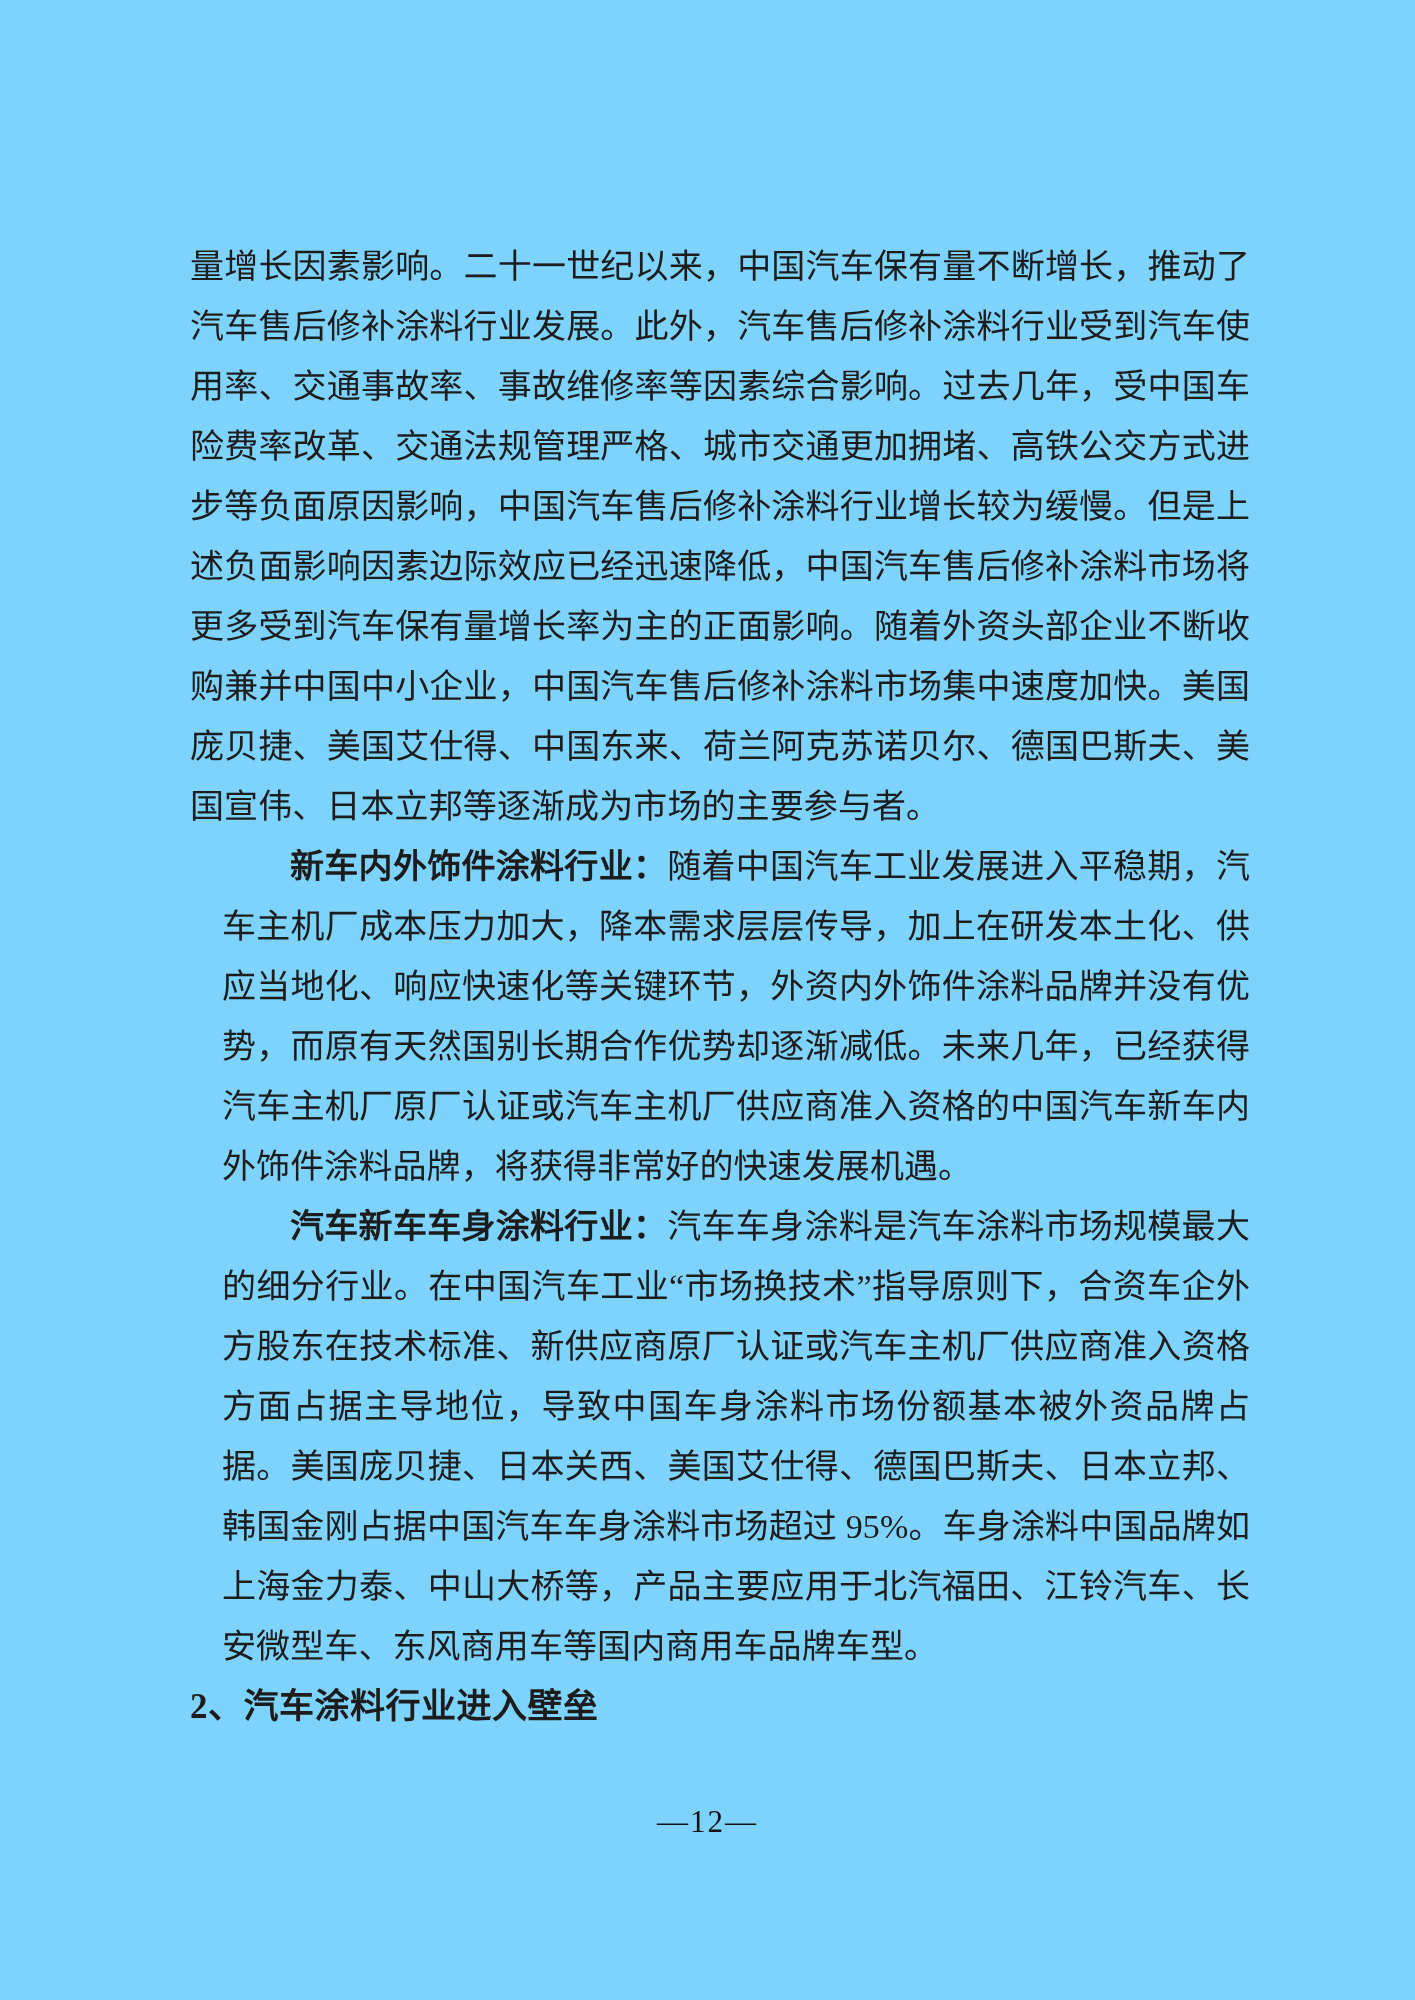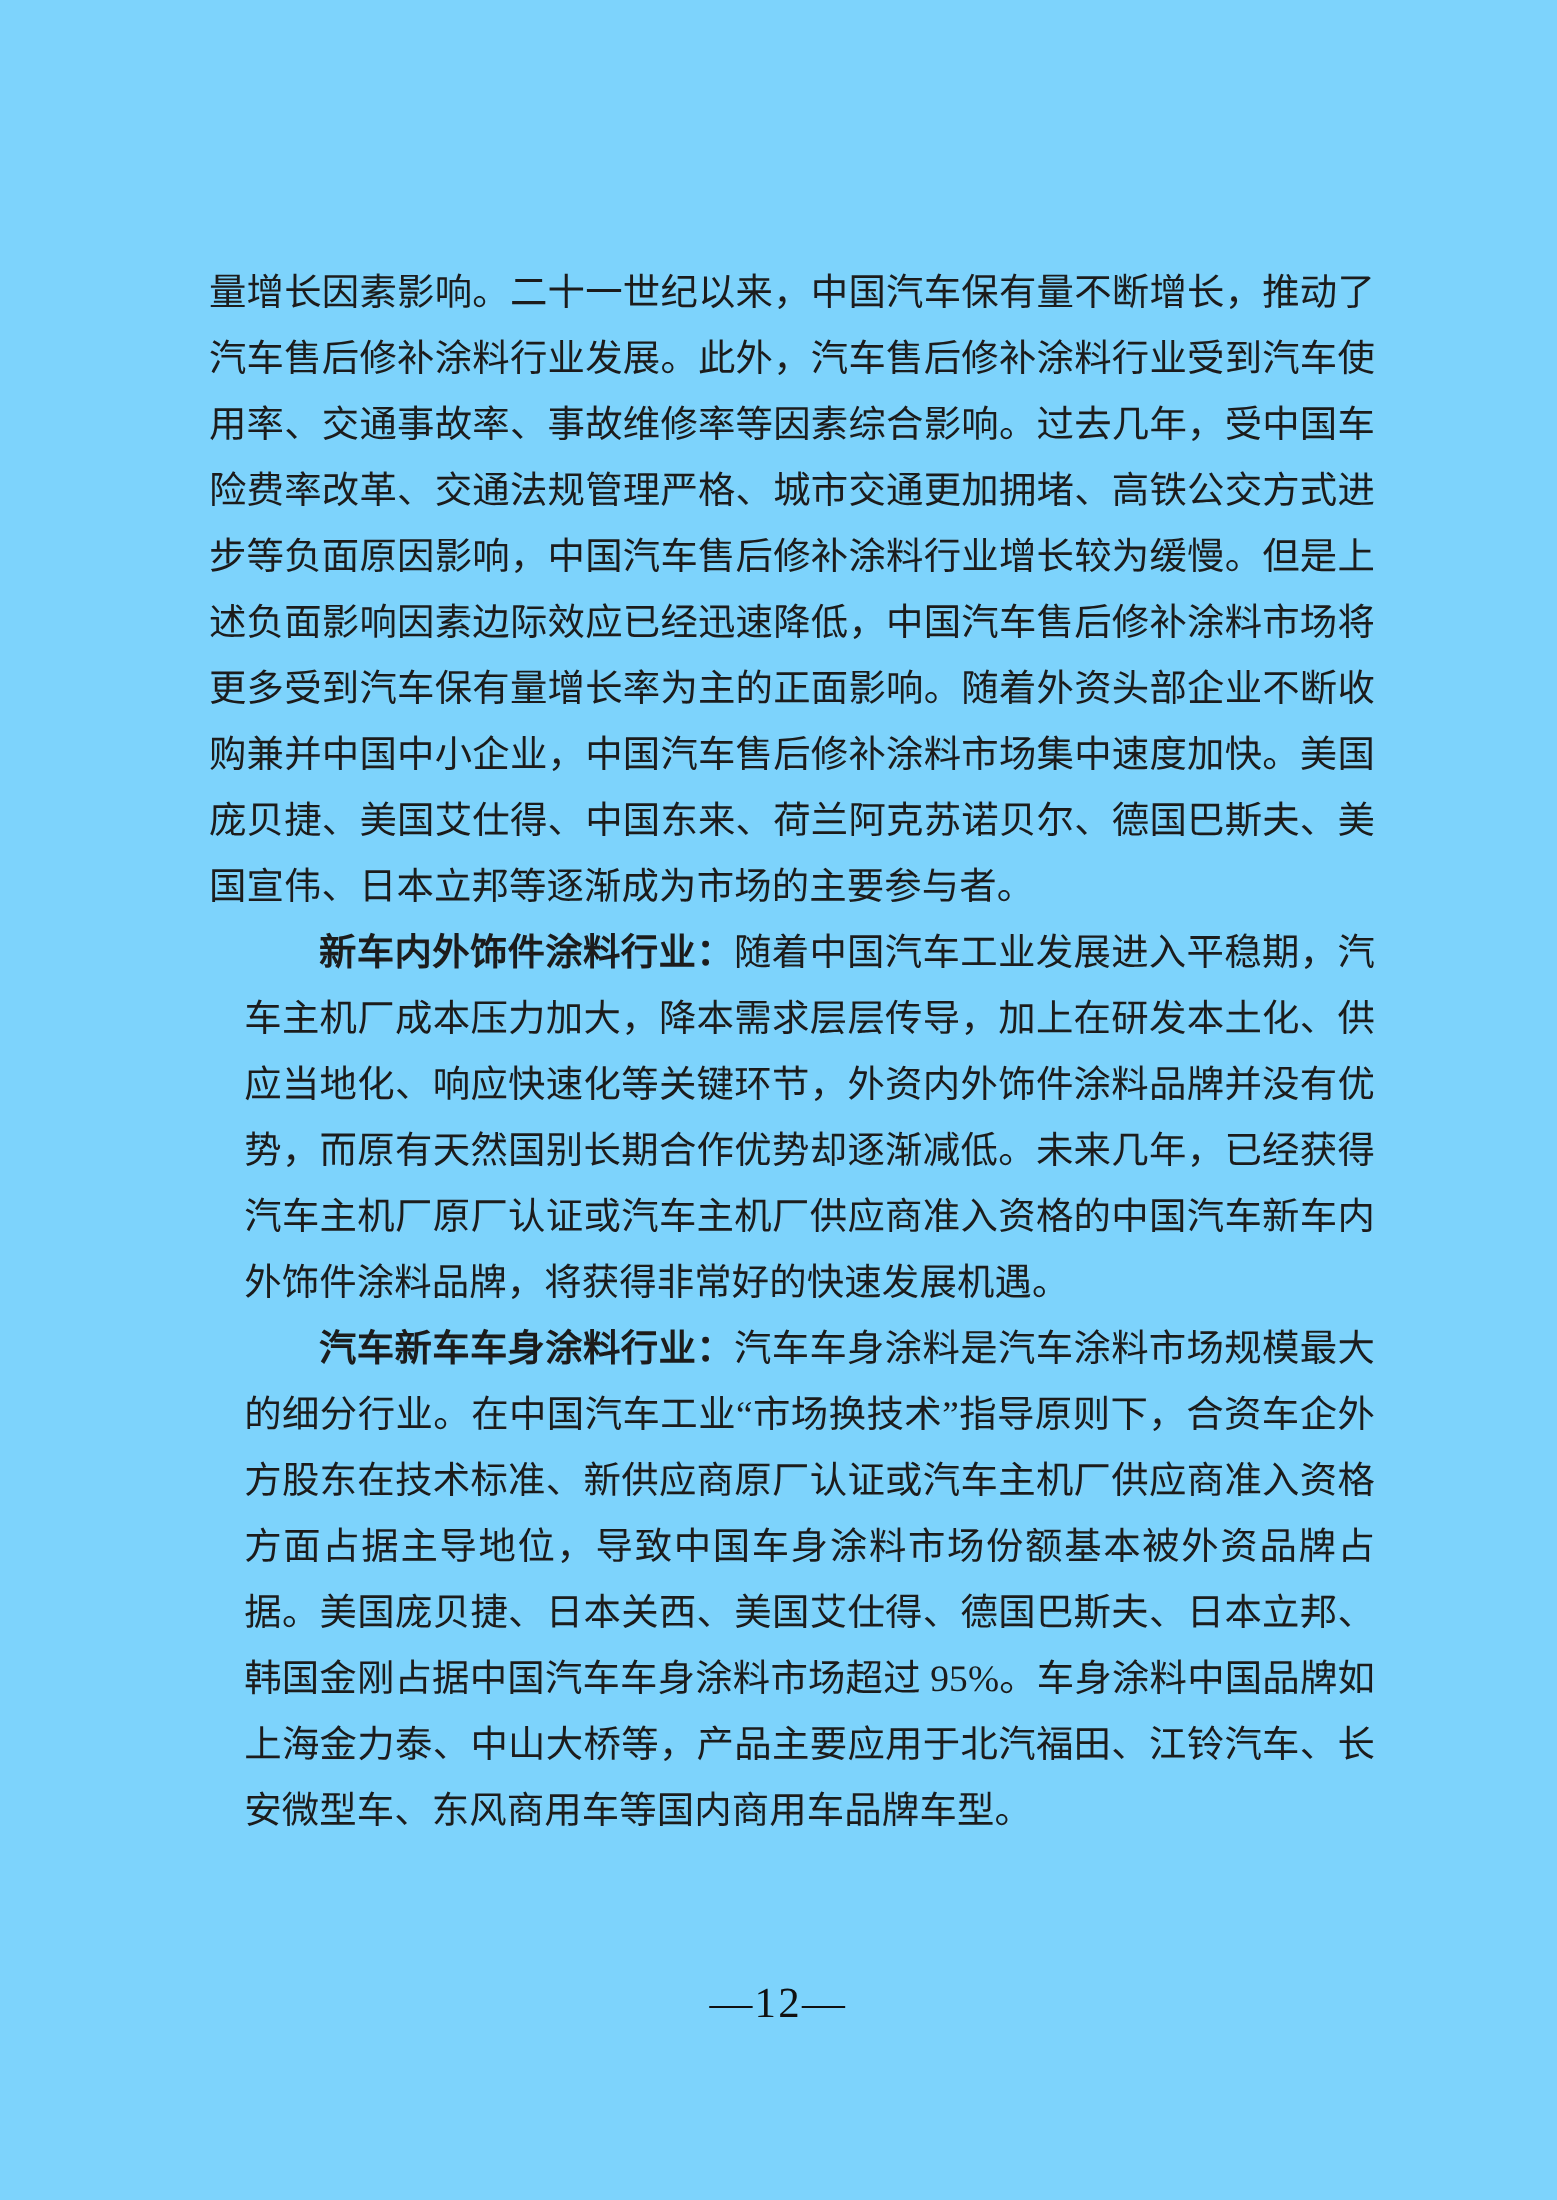"2、汽车涂料行业进入壁垒" h2.section-heading { html: none -> <h2>2、汽车涂料行业进入壁垒</h2> }
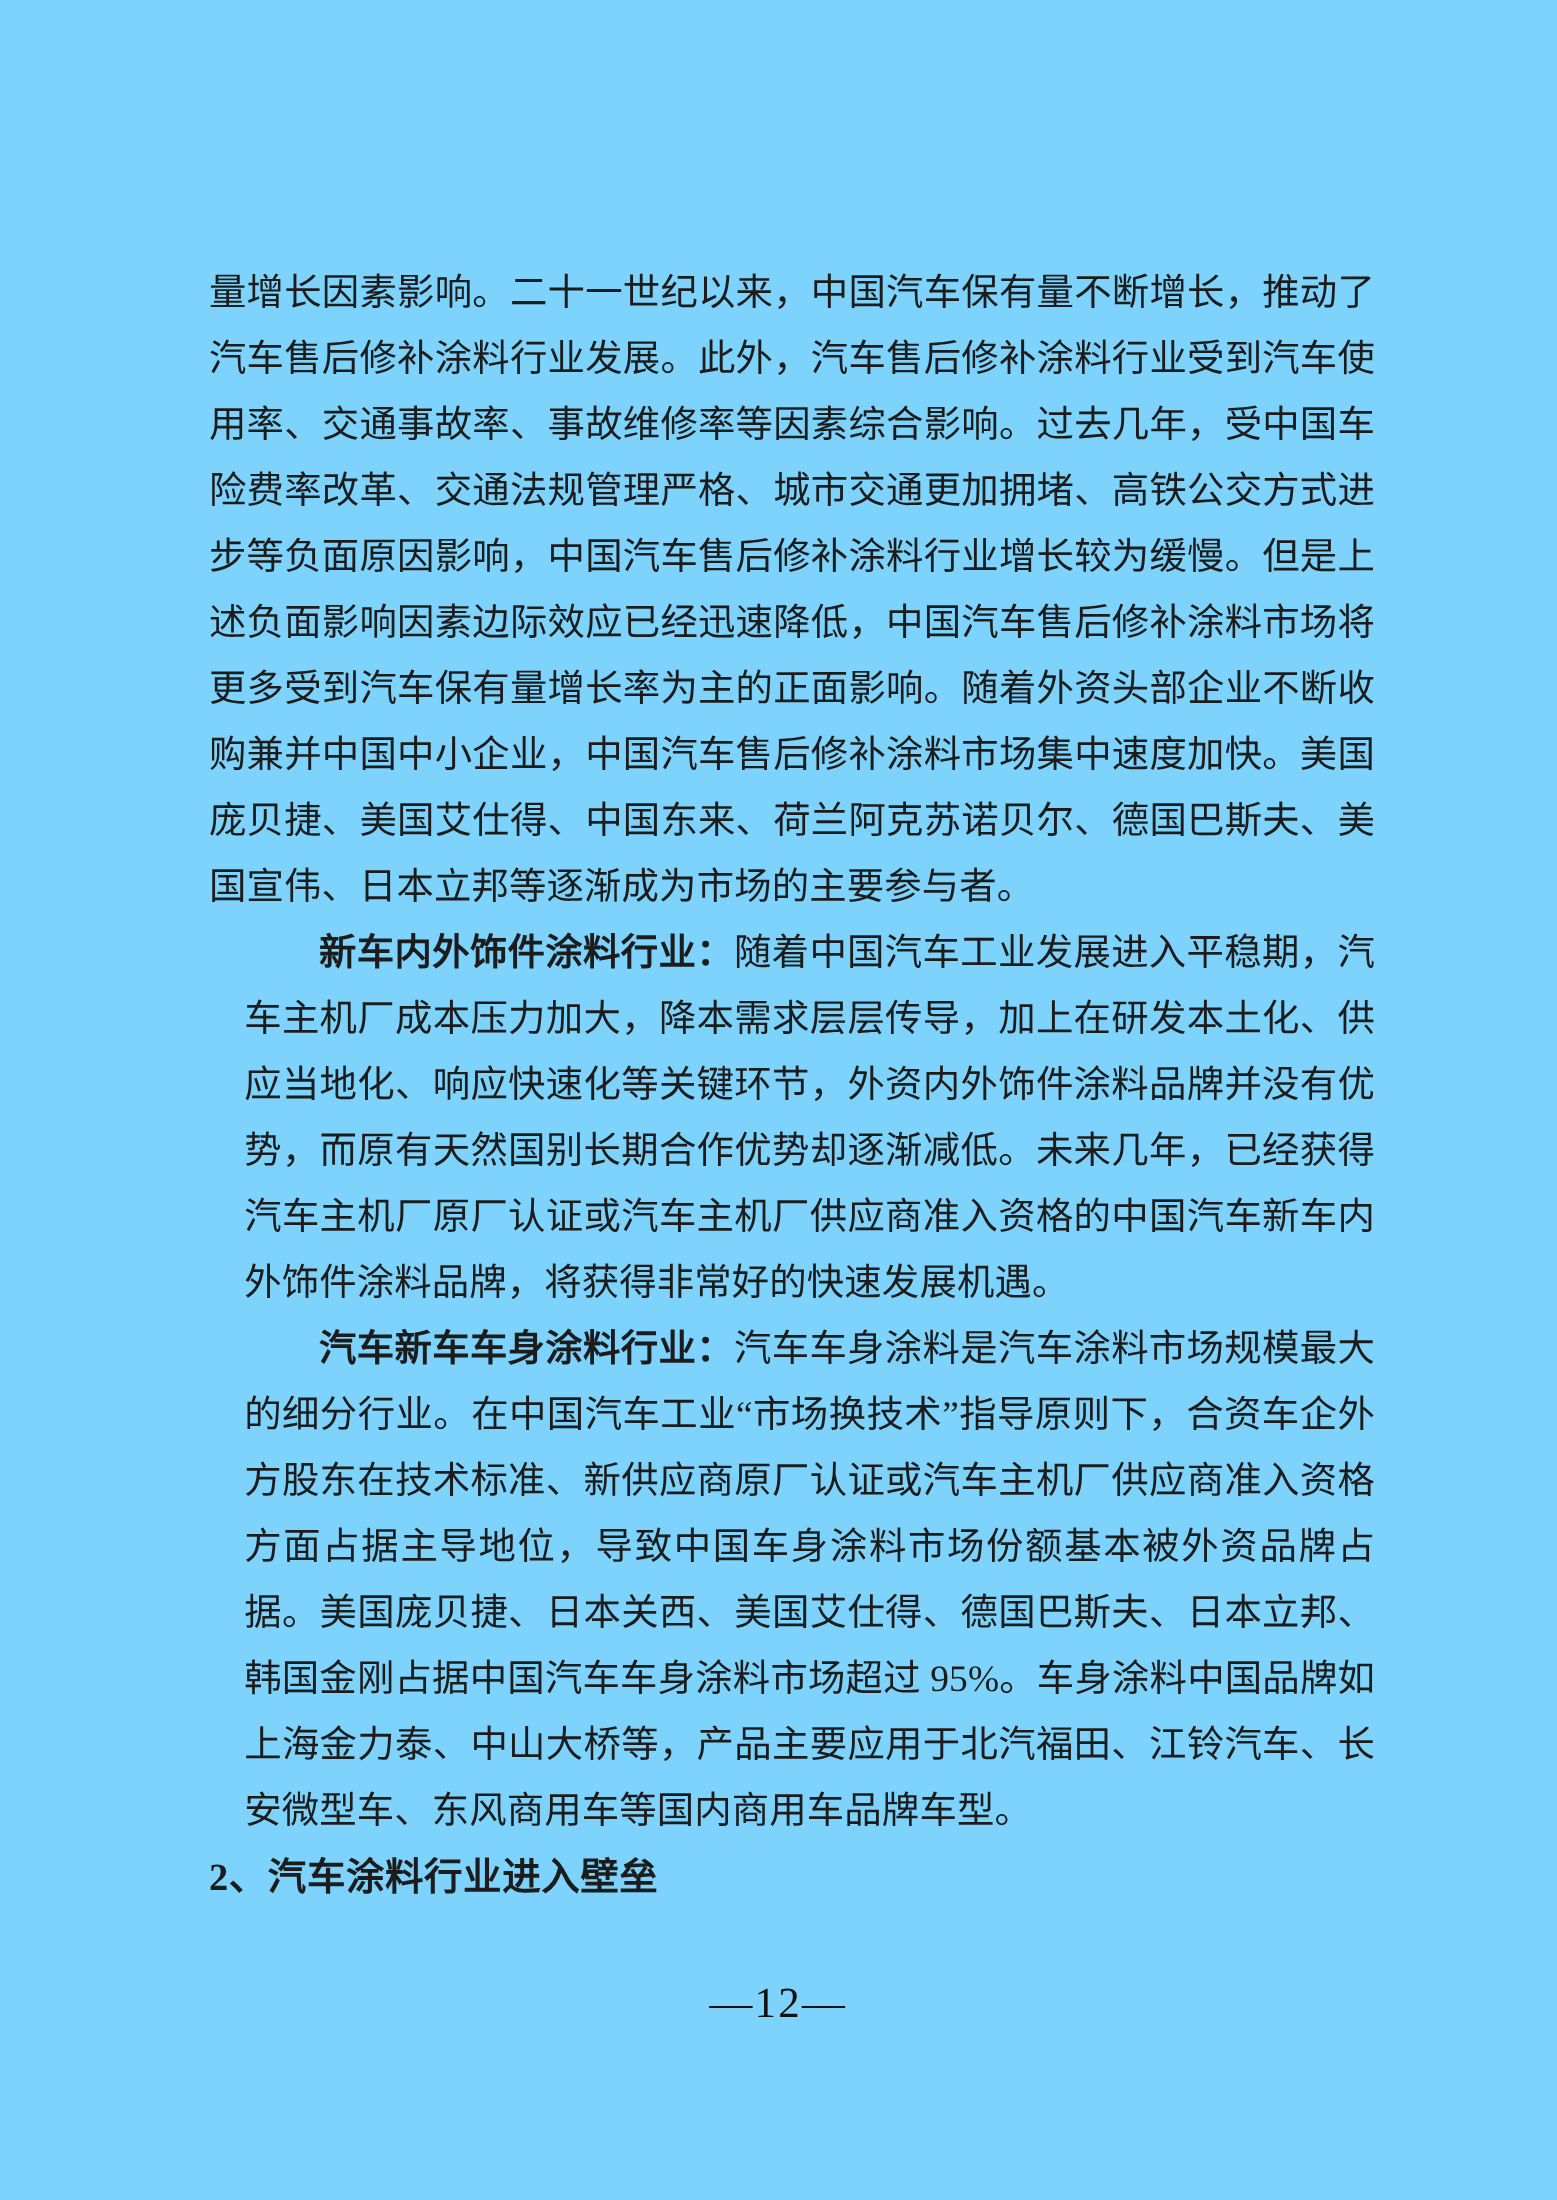"—12—" .page-number { font-size: 39px -> 31px }
